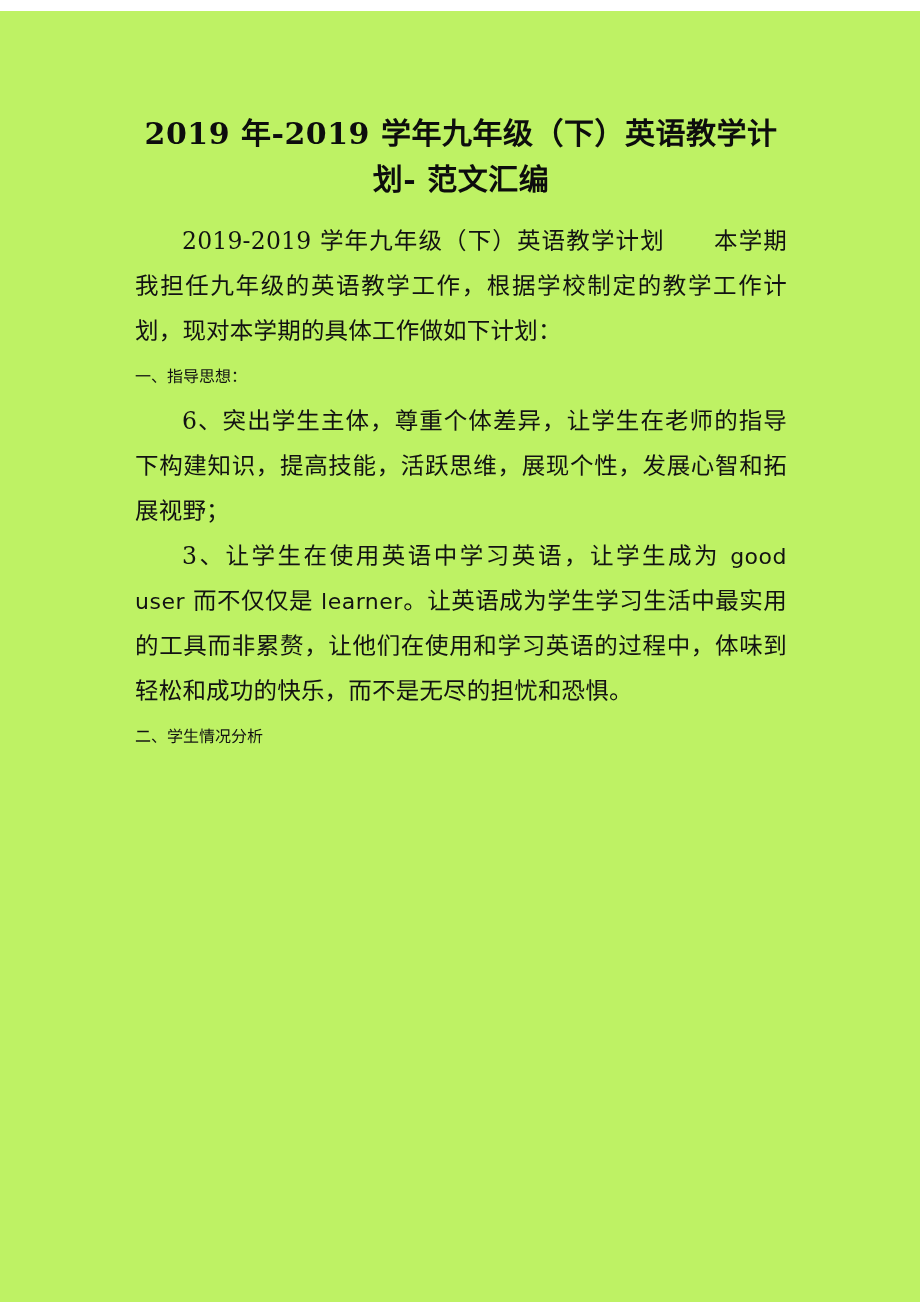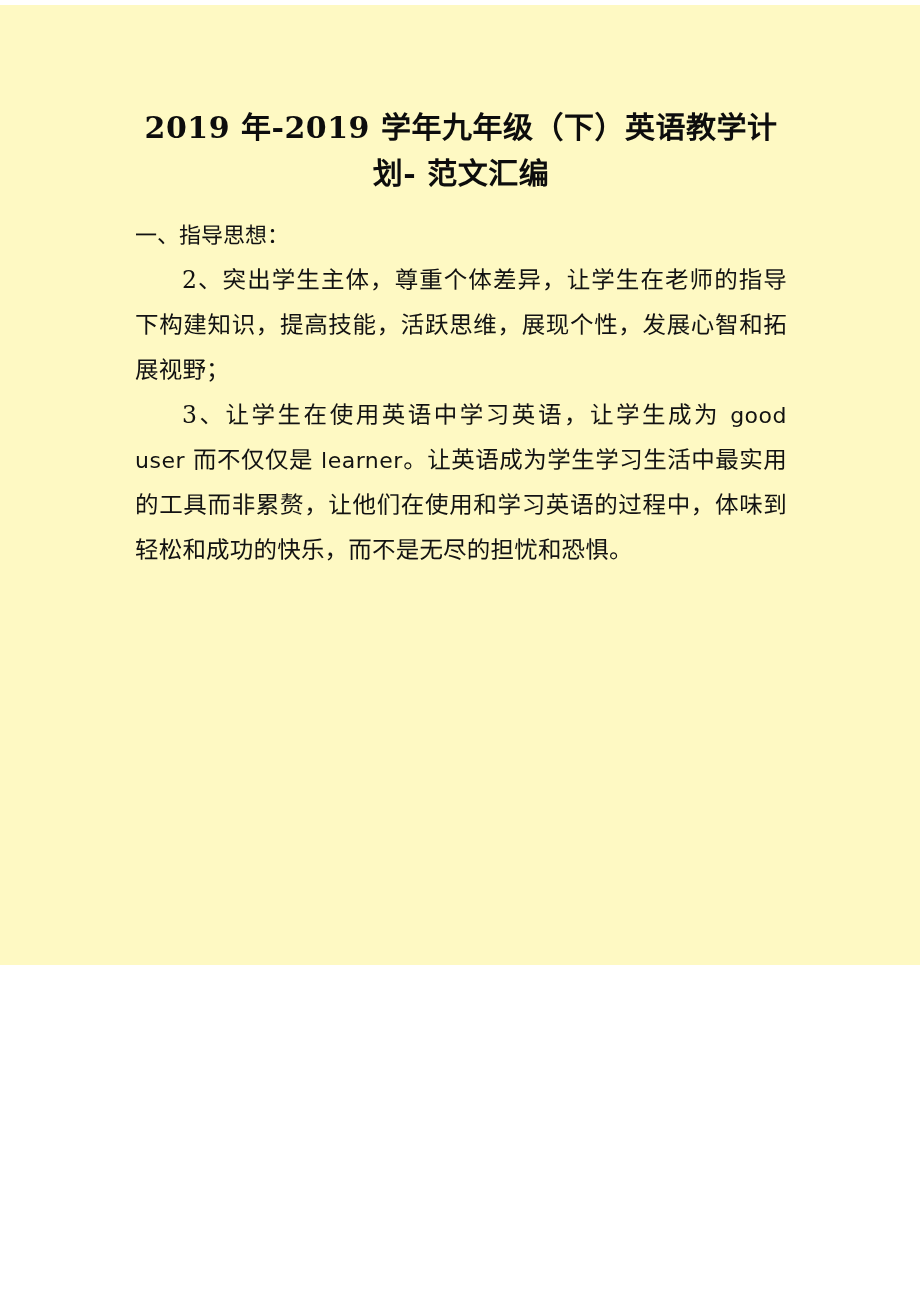"2019 年-2019 学年九年级（下）英语教学计划- 范文汇编" .page { background: #fef9c3 -> #bef264; height: 960px -> 1292px; margin: 5px auto -> 11px auto }
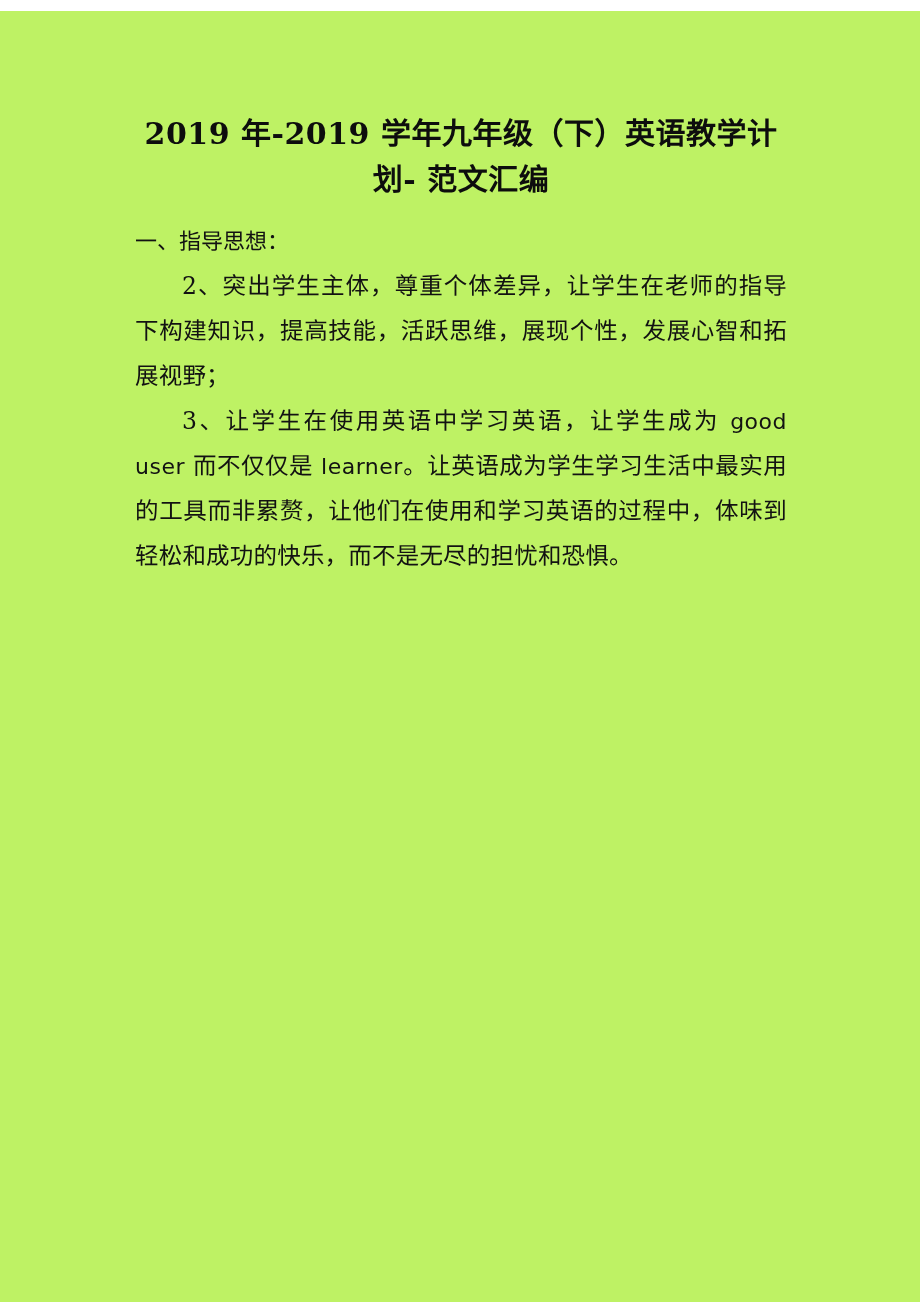"2019-2019 学年九年级（下）英语教学计划" p.body-block { html: none -> <p>2019-2019 学年九年级（下）英语教学计划 本学期我担任九年级的英语教学工作，根据学校制定的教学工作计划，现对本学期的具体工作做如下计划：</p> }
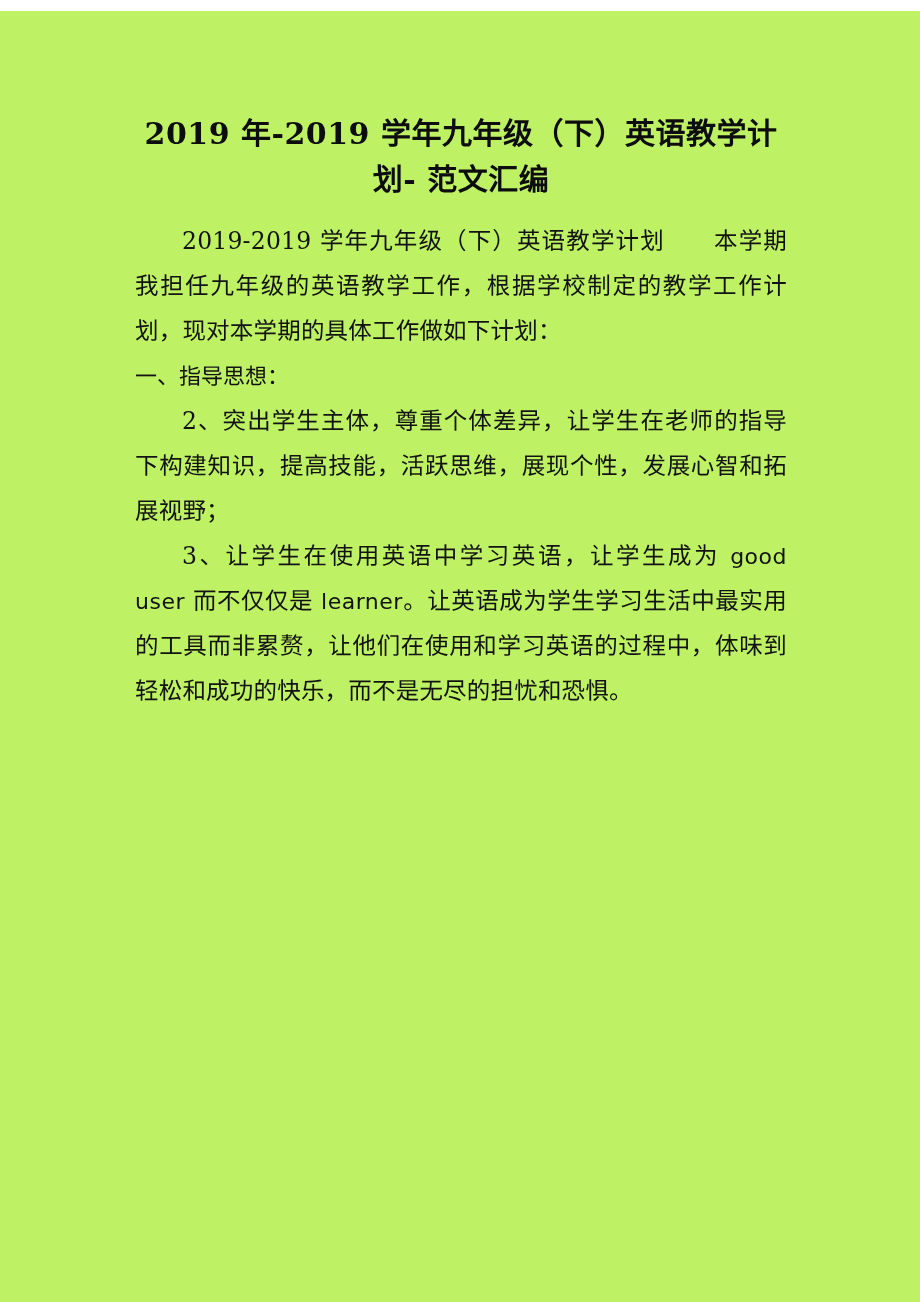"一、指导思想：" .heading-line { font-size: 22px -> 16px }
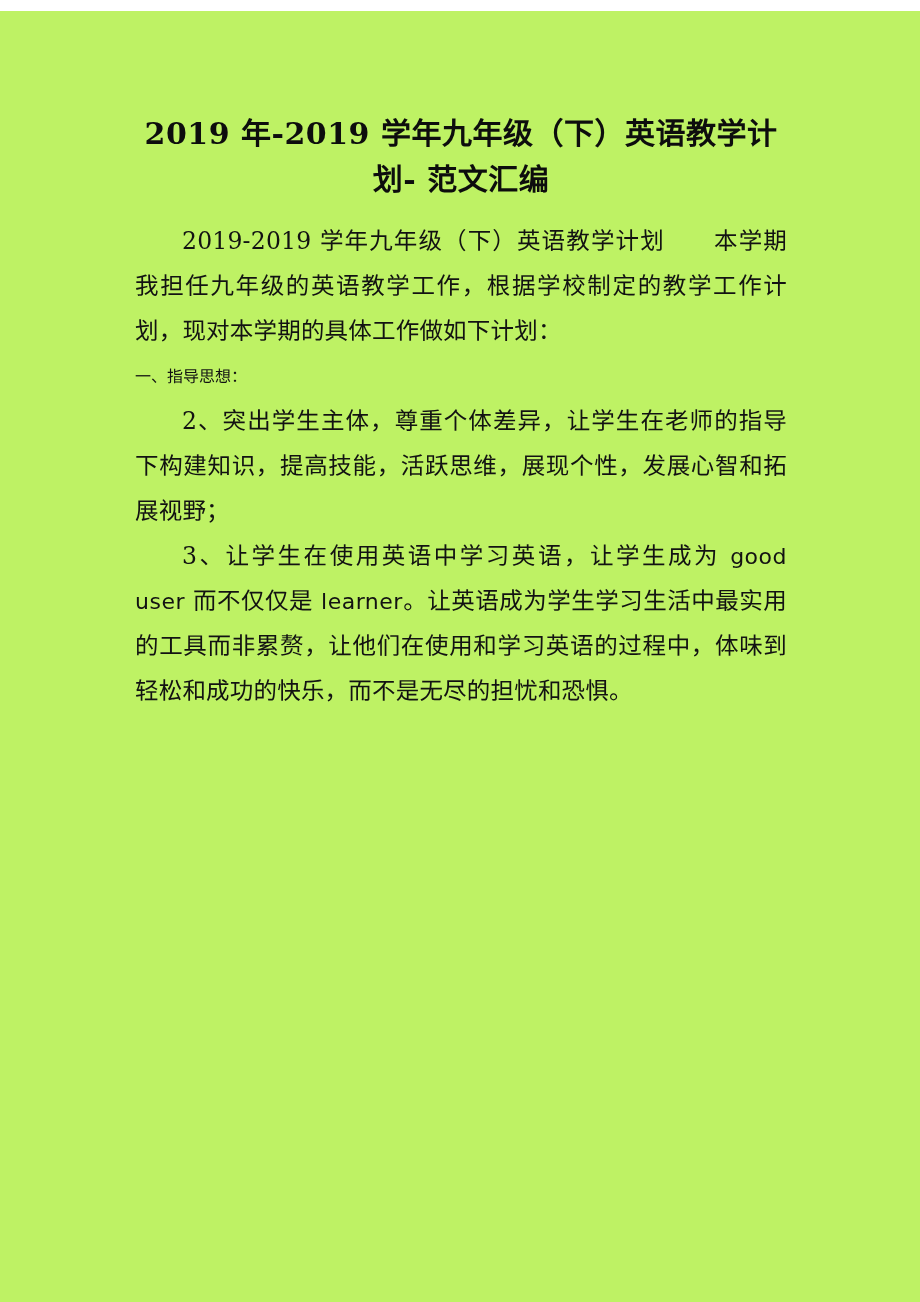"2、突出学生主体，尊重个体差异，让学生在老师的指导下构建知识，提高技能，活跃思维" p.body-block { text: 2 -> 6 }
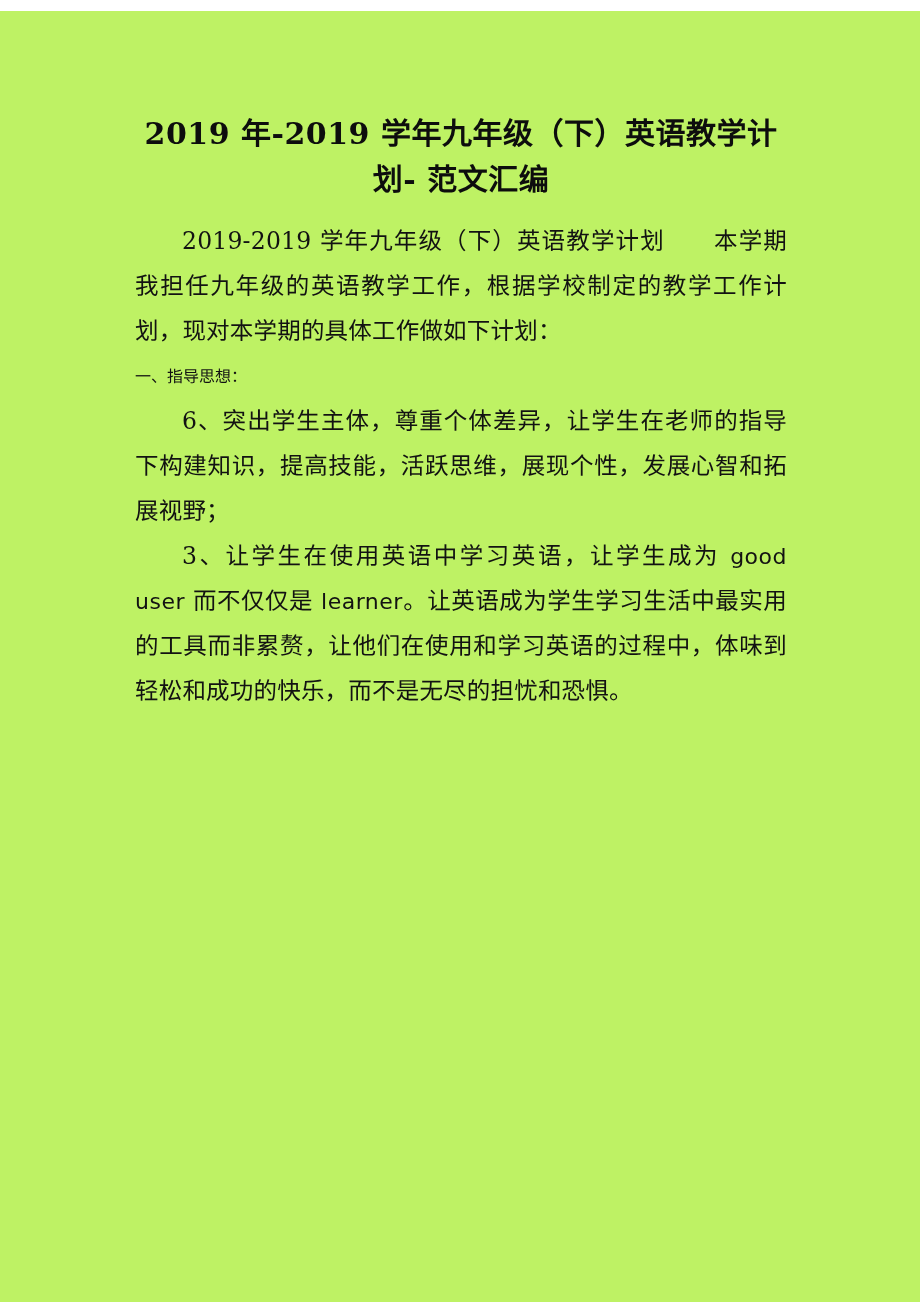"二、学生情况分析" p.heading-line { html: none -> <p>二、学生情况分析</p> }
